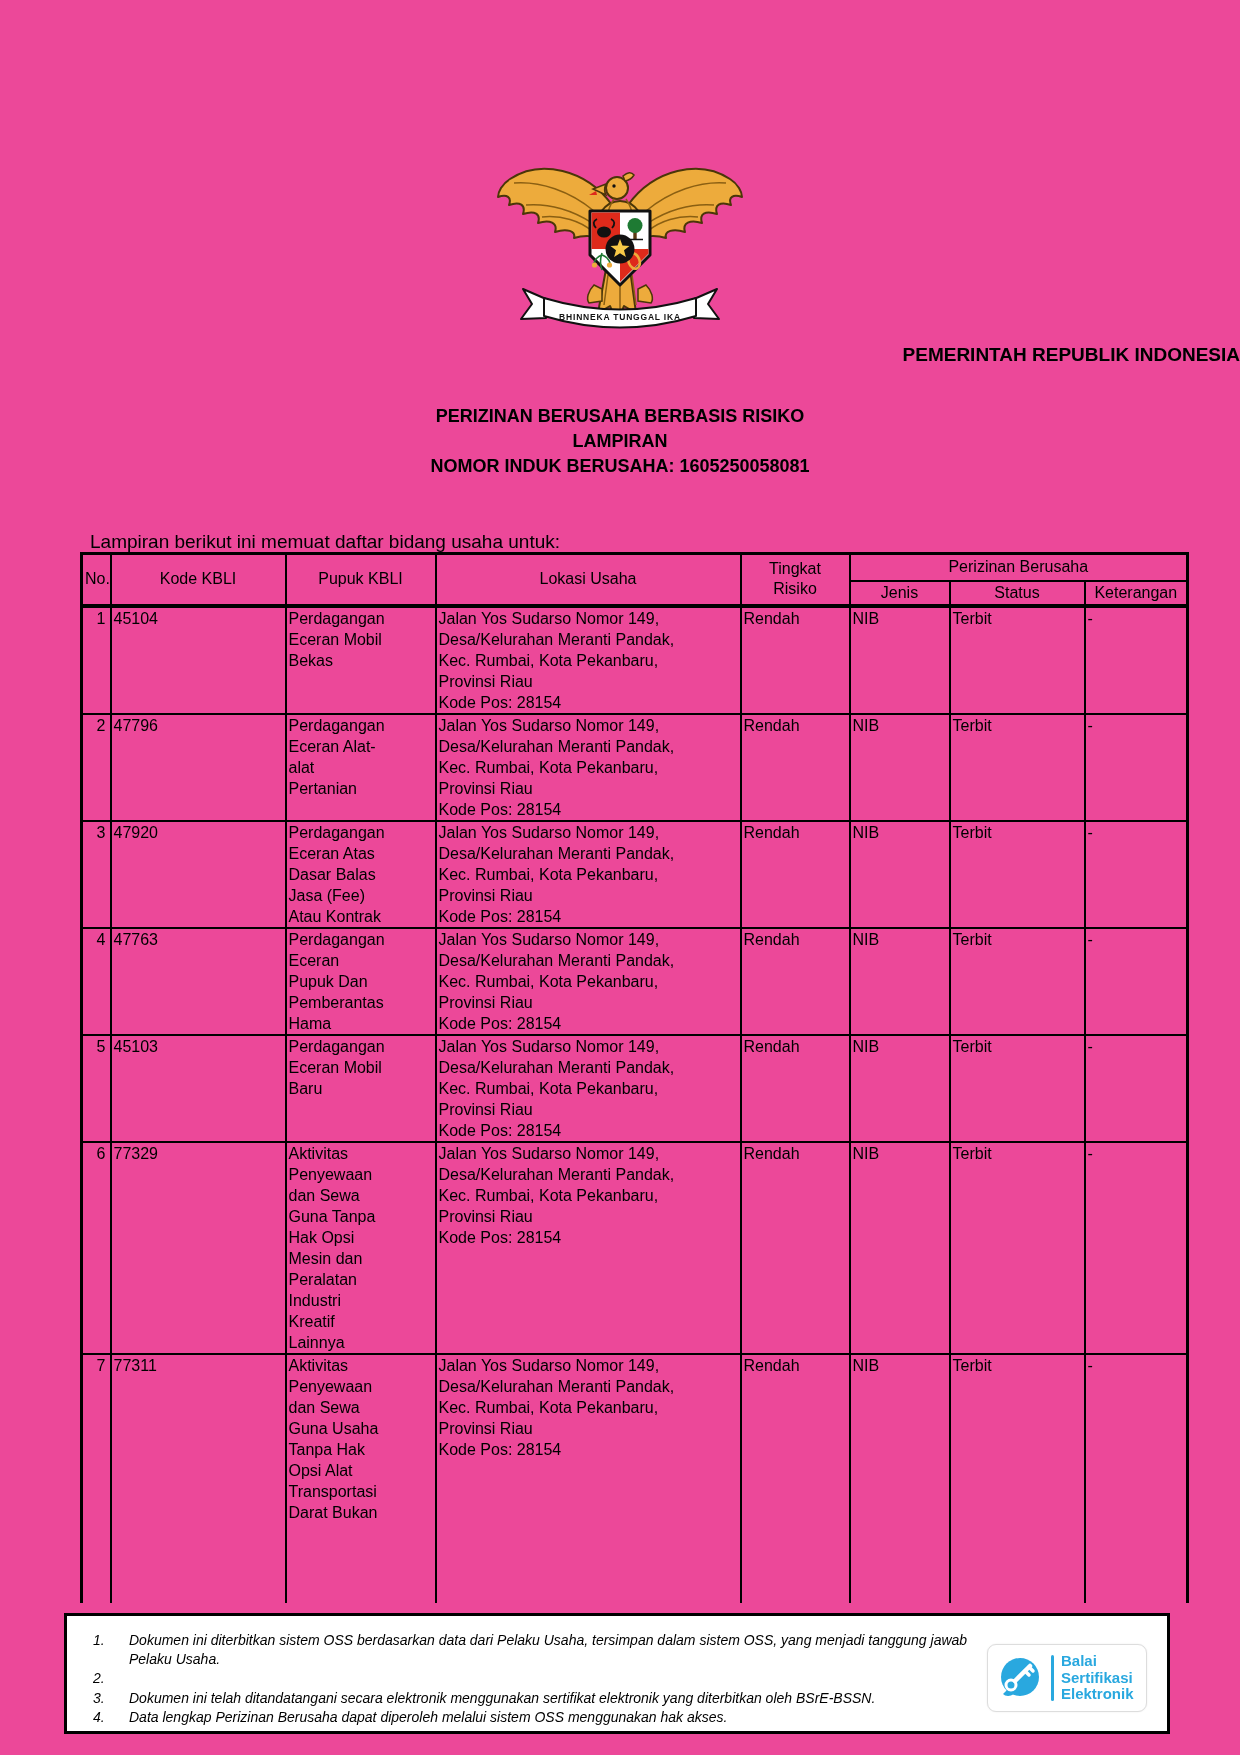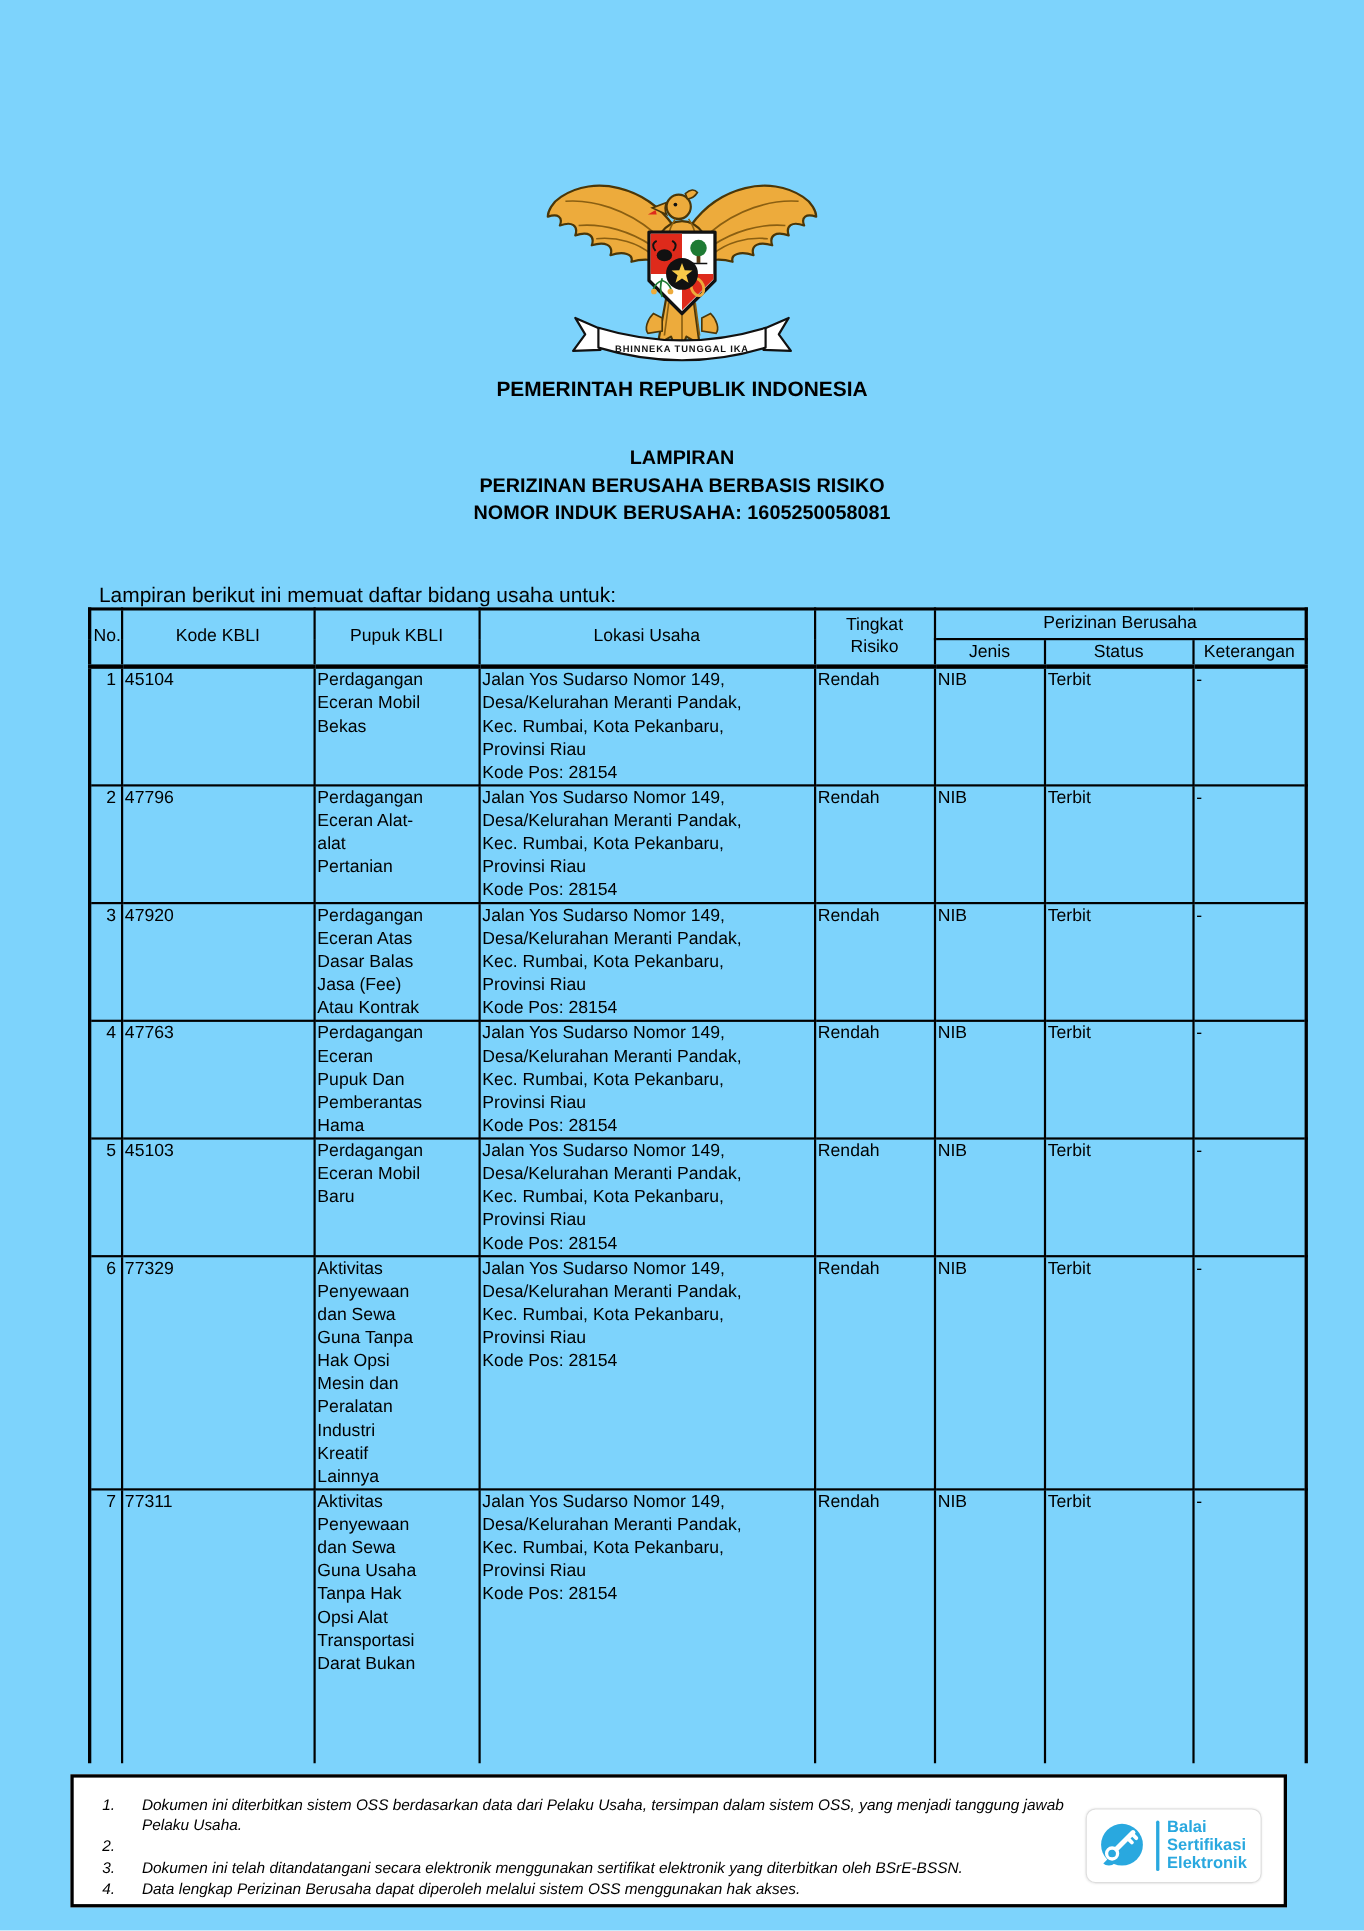"BHINNEKA TUNGGAL IKA" .page { background: #7dd3fc -> #ec4899 }
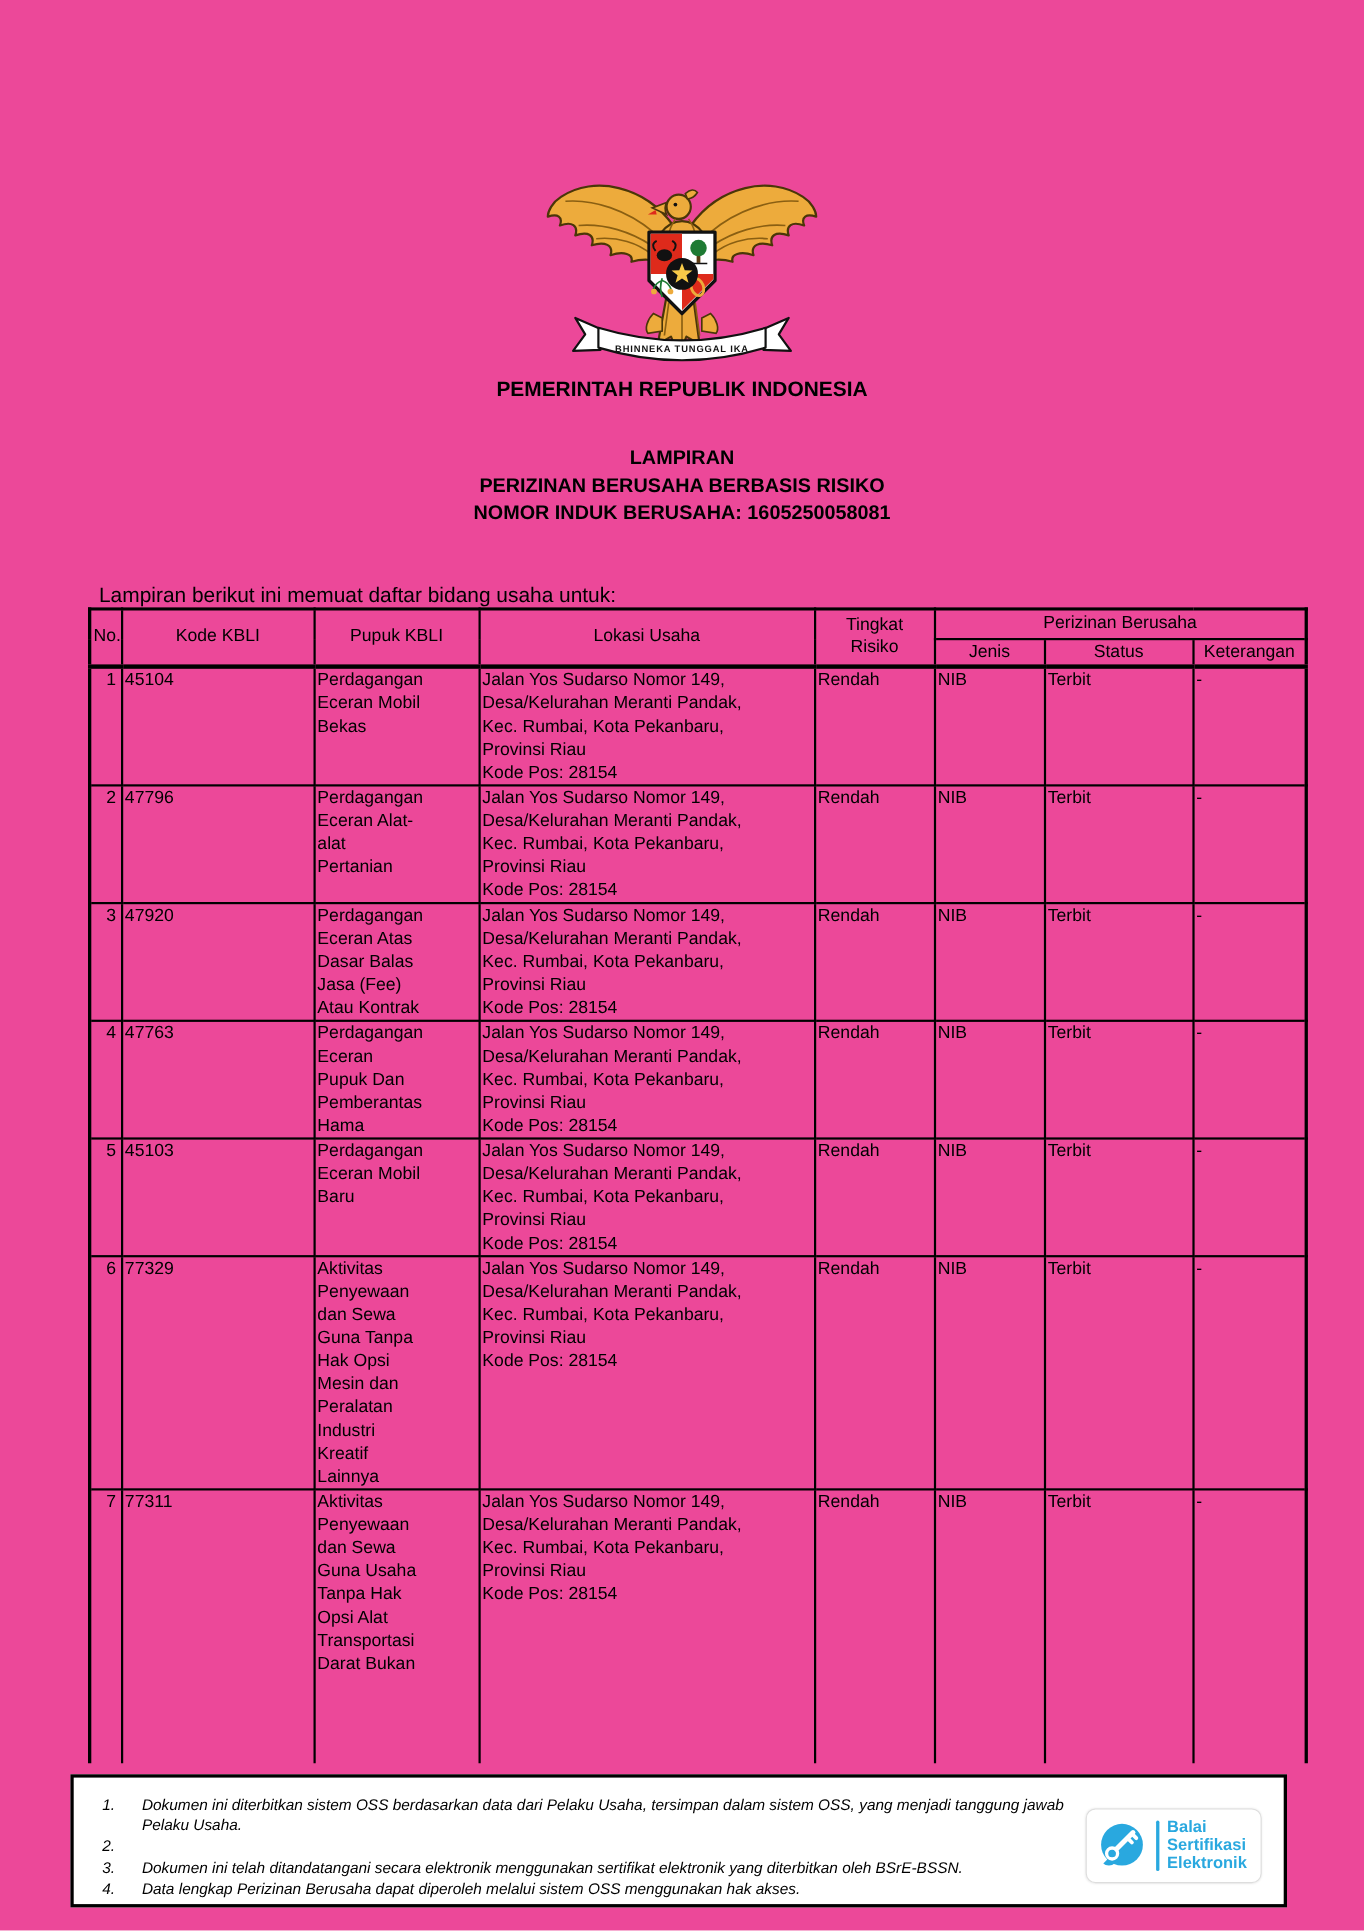"PEMERINTAH REPUBLIK INDONESIA" .title-gov { text-align: center -> right }
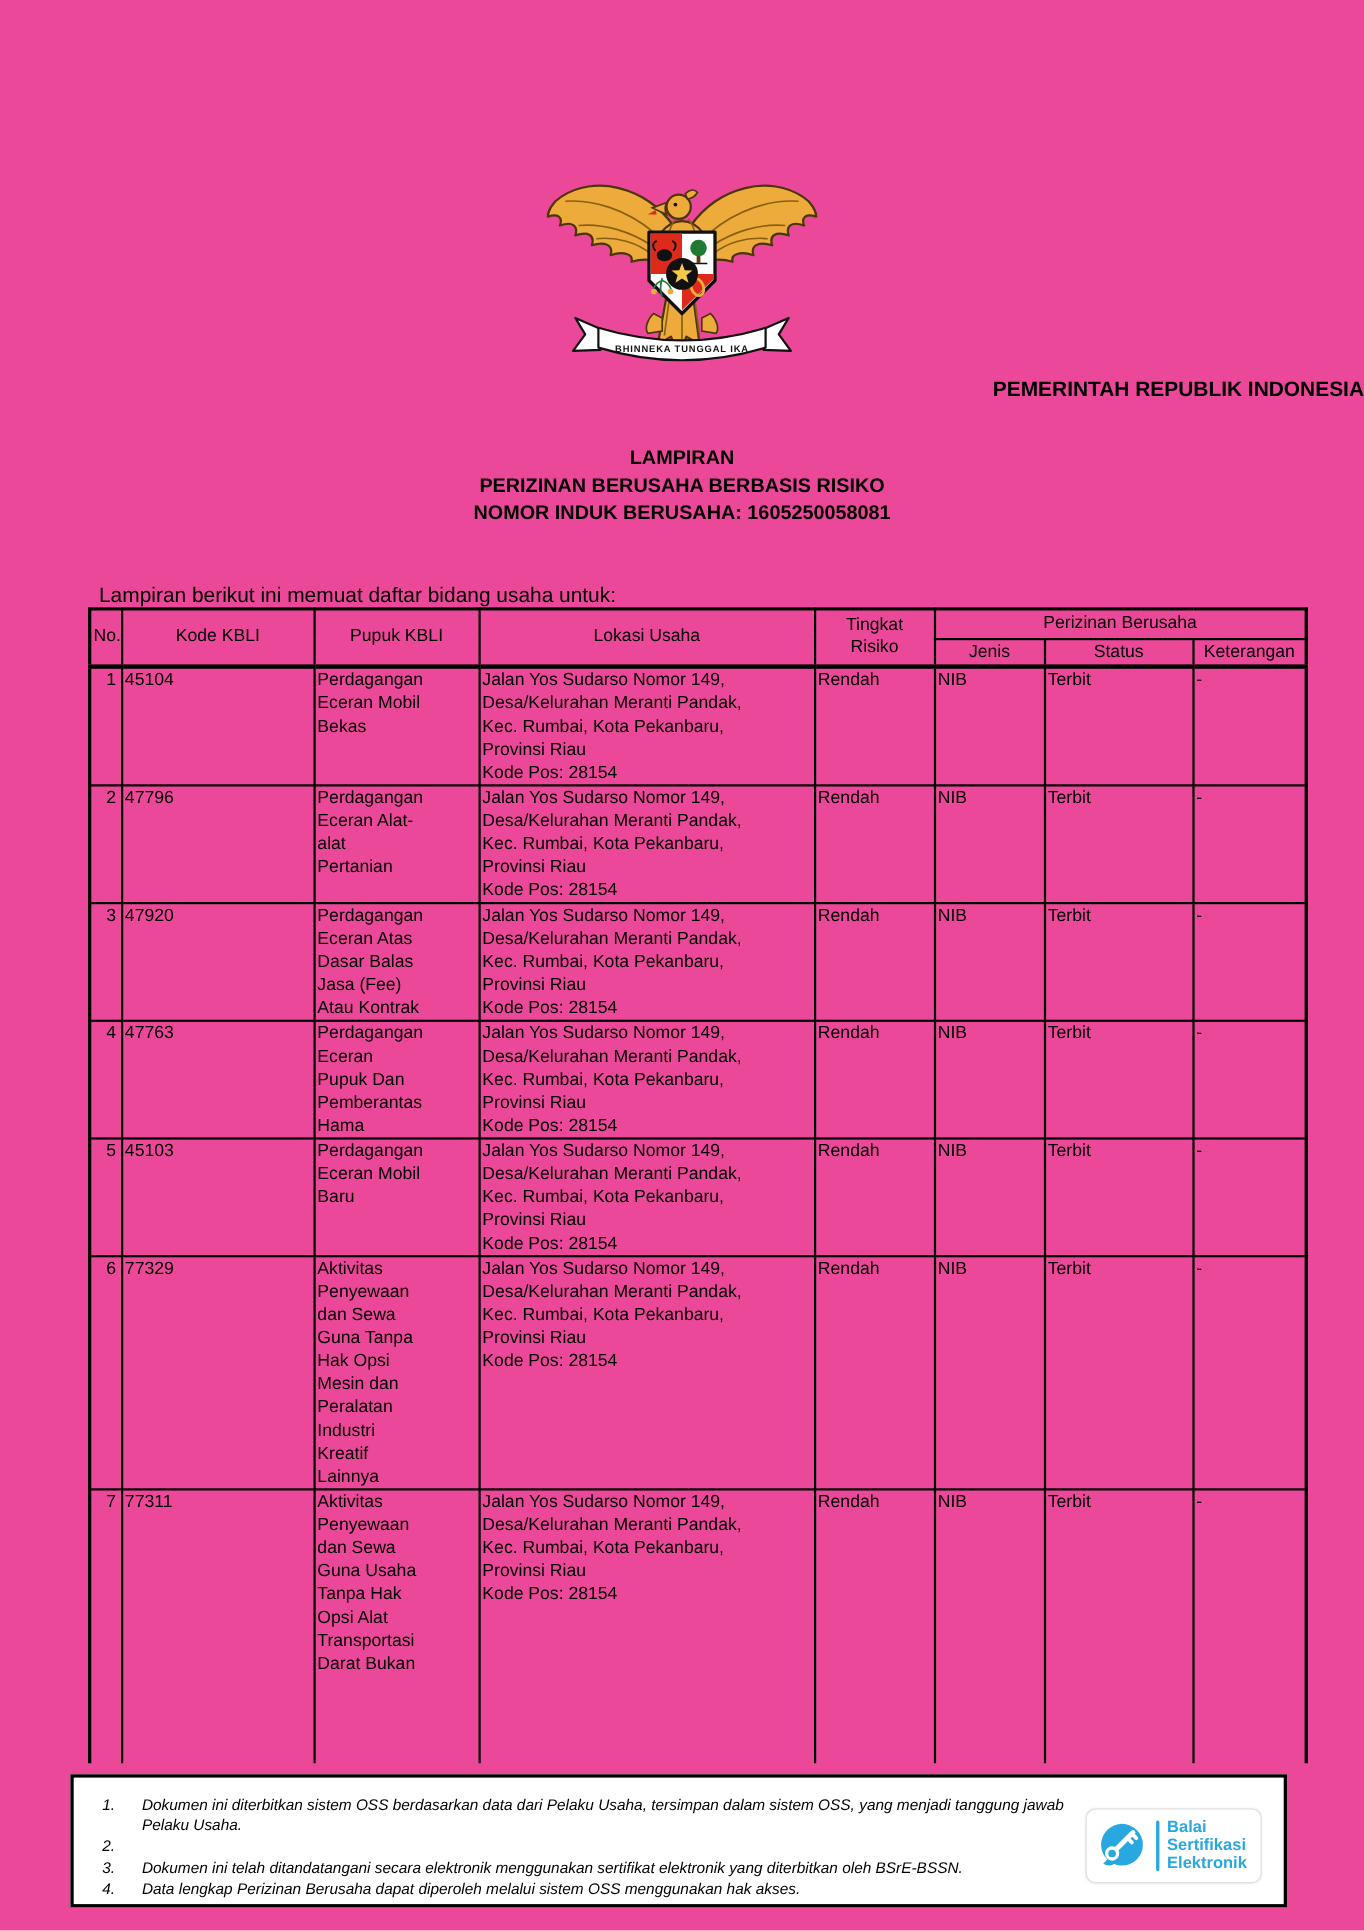"LAMPIRAN" div { order: before "PERIZINAN BERUSAHA BERBASIS RISIKO" -> after "PERIZINAN BERUSAHA BERBASIS RISIKO" }
